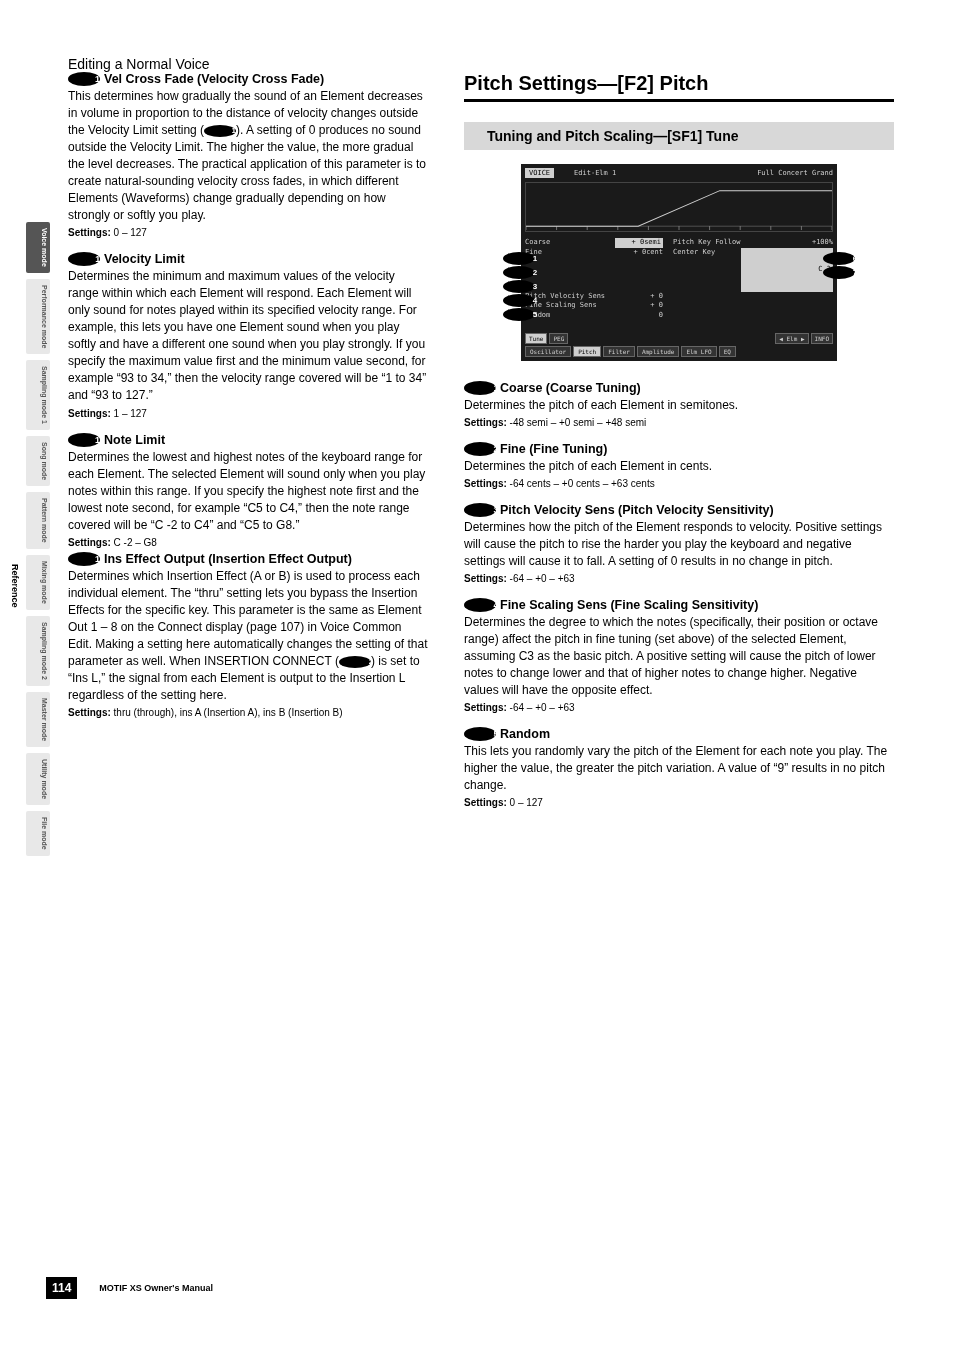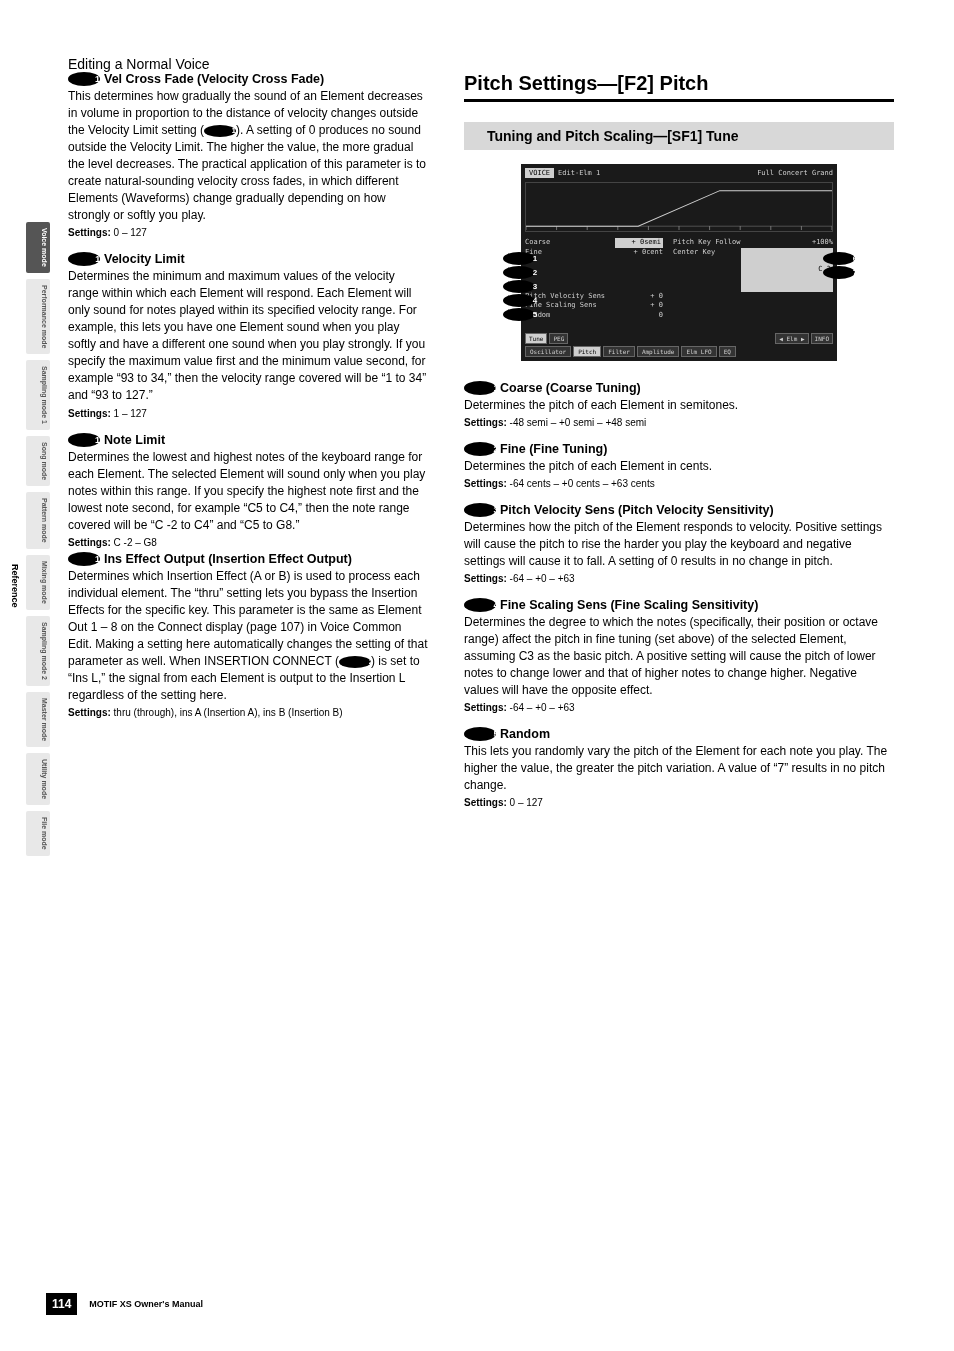"VOICE" .scr-top { gap: 4px -> 20px }
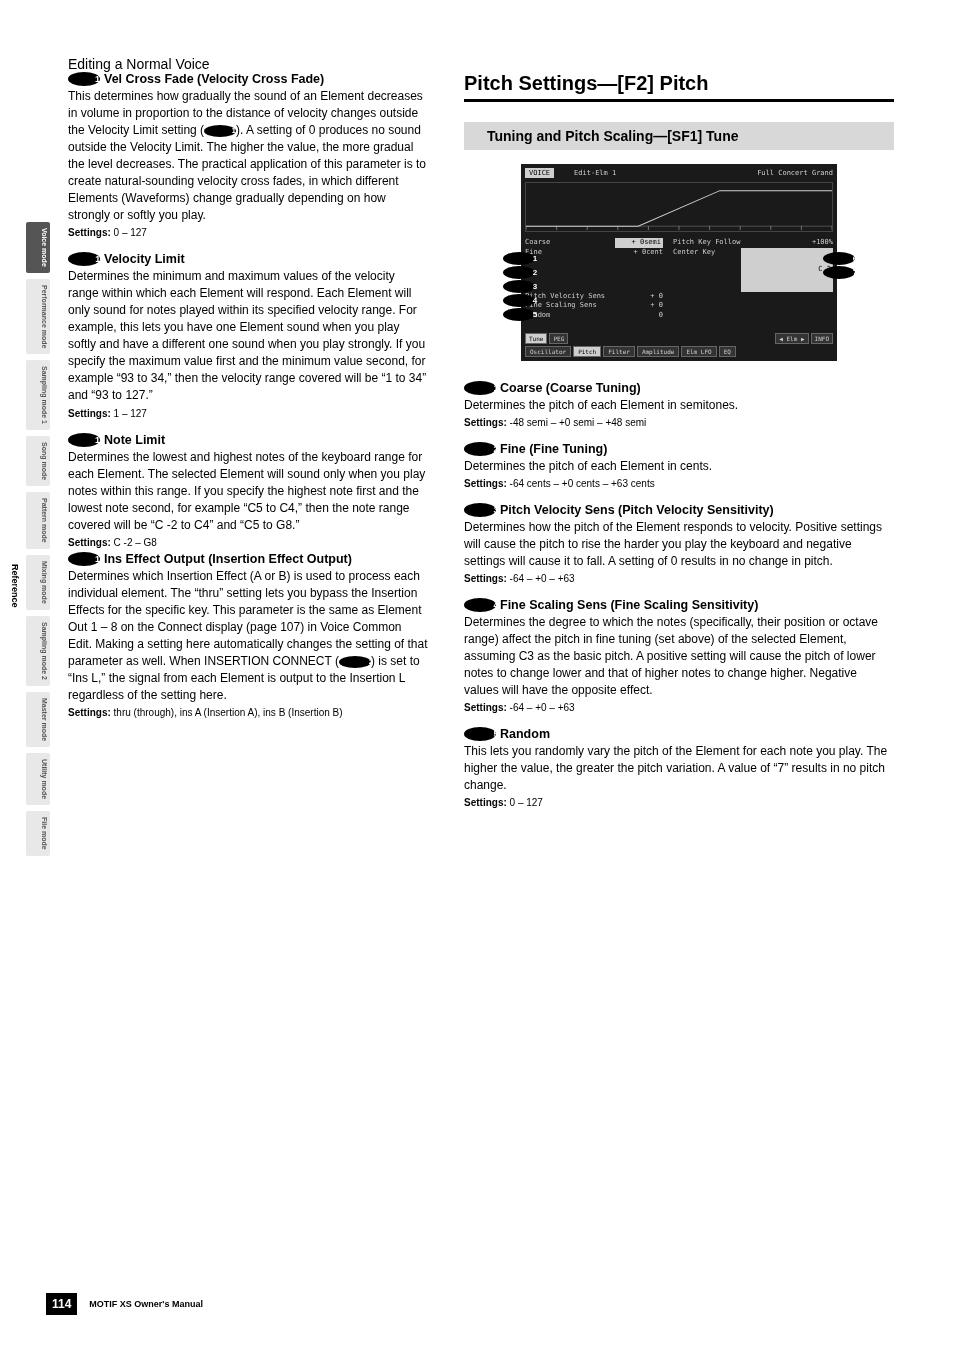"This lets you randomly vary" p.body-text { text: 7 -> 9 }
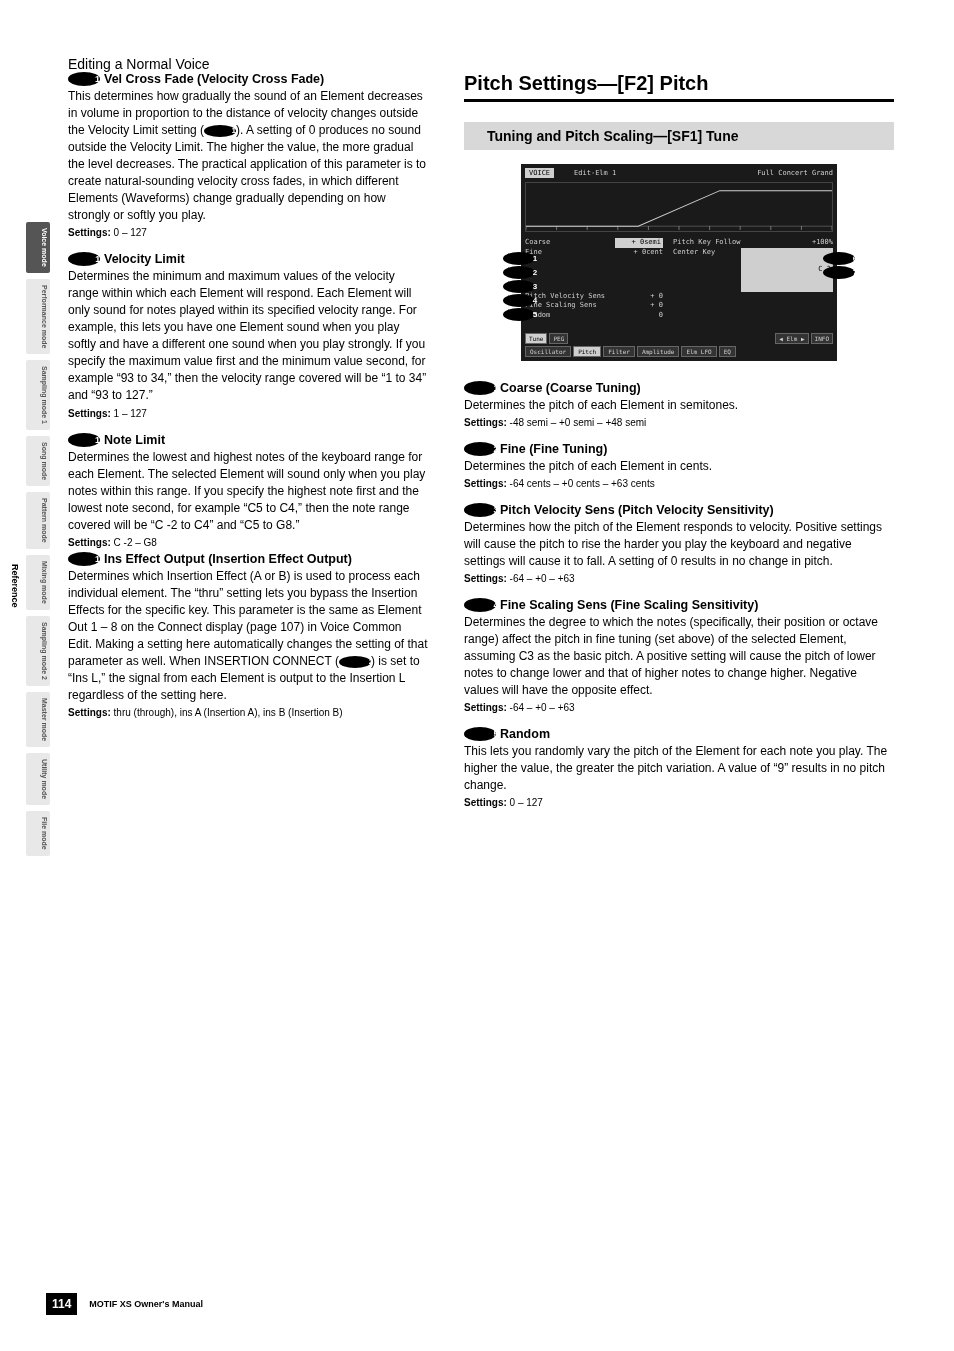"114" .footer { bottom: 36px -> 52px; gap: 12px -> 22px }
